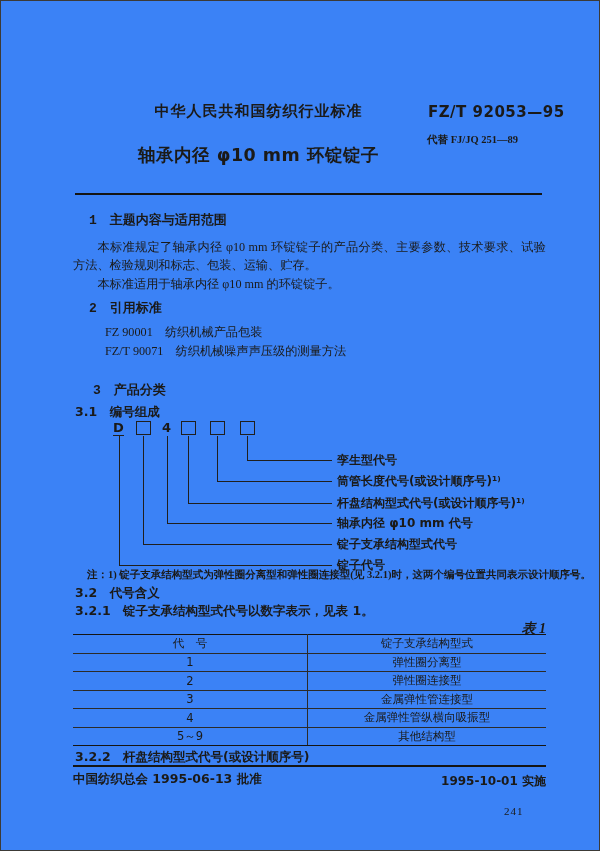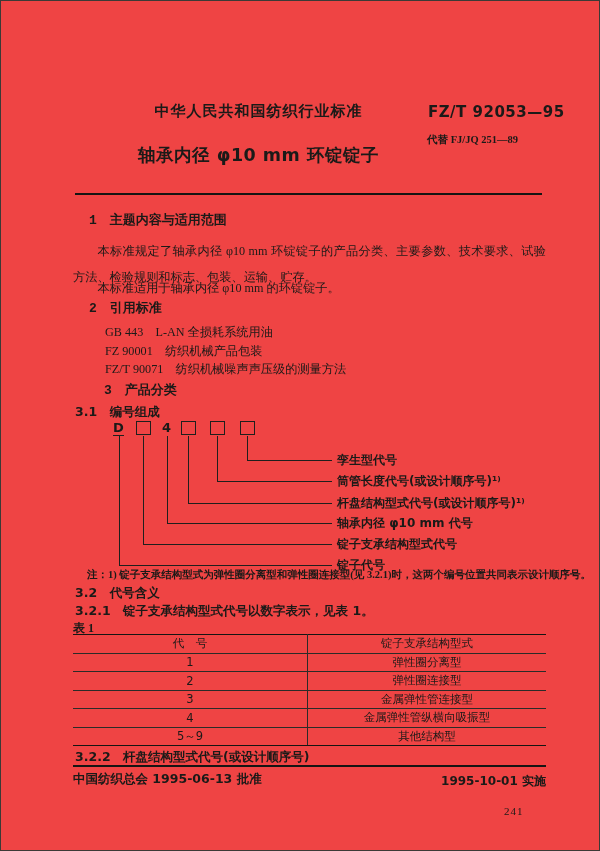"中华人民共和国纺织行业标准" #page { background: #ef4444 -> #3b82f6 }
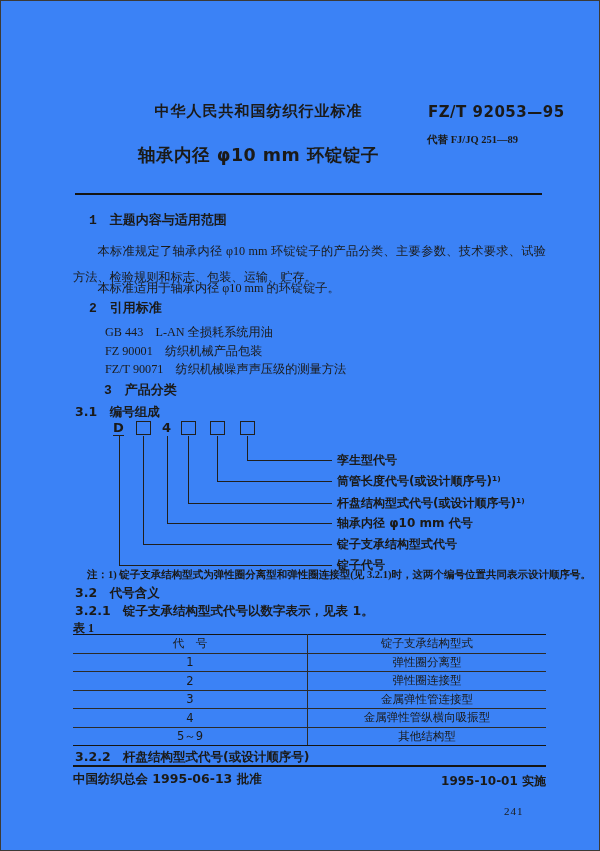"本标准规定了轴承内径 φ10 mm" .body-p { line-height: 26px -> 18px }
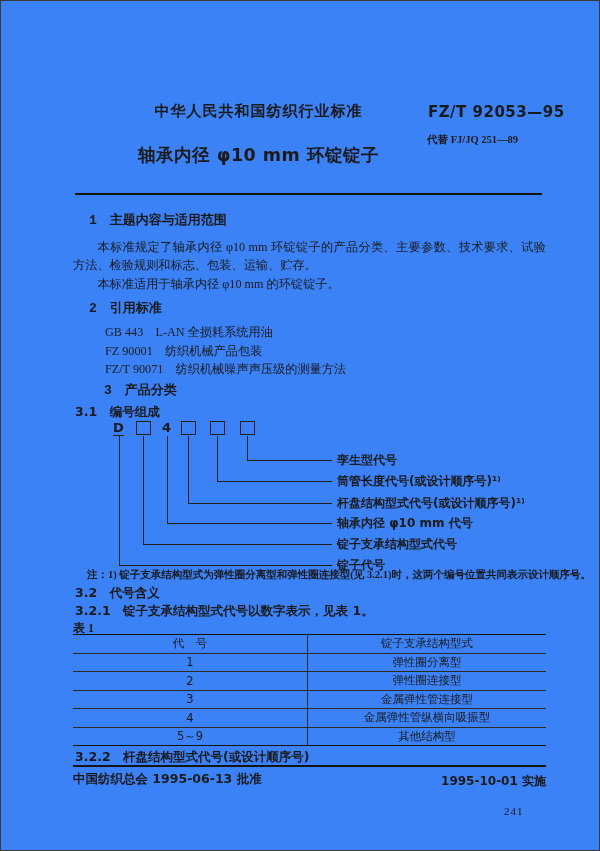"GB 443 L-AN 全损耗系统用油" div { html: <div>GB 443 L-AN 全损耗系统用油</div> -> none }
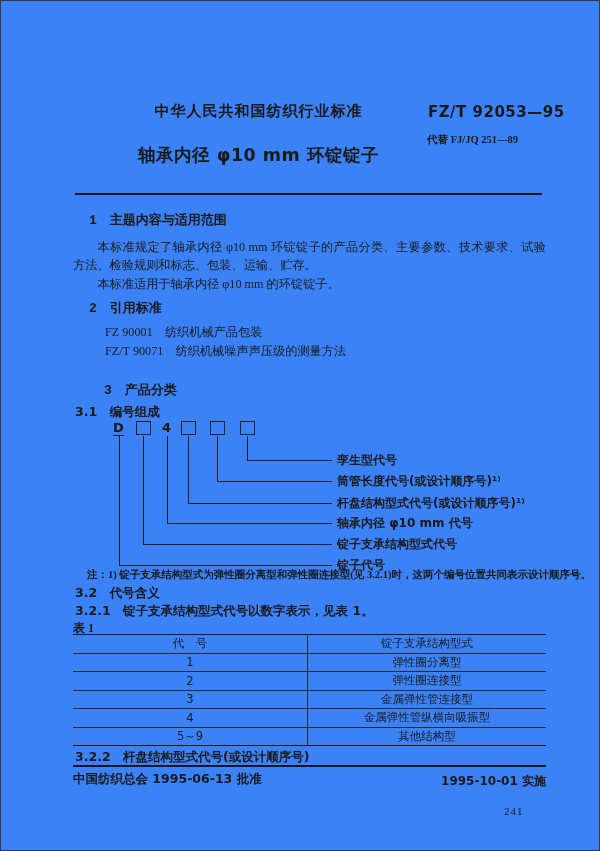"3 产品分类" div.abs { left: 103px -> 92px }
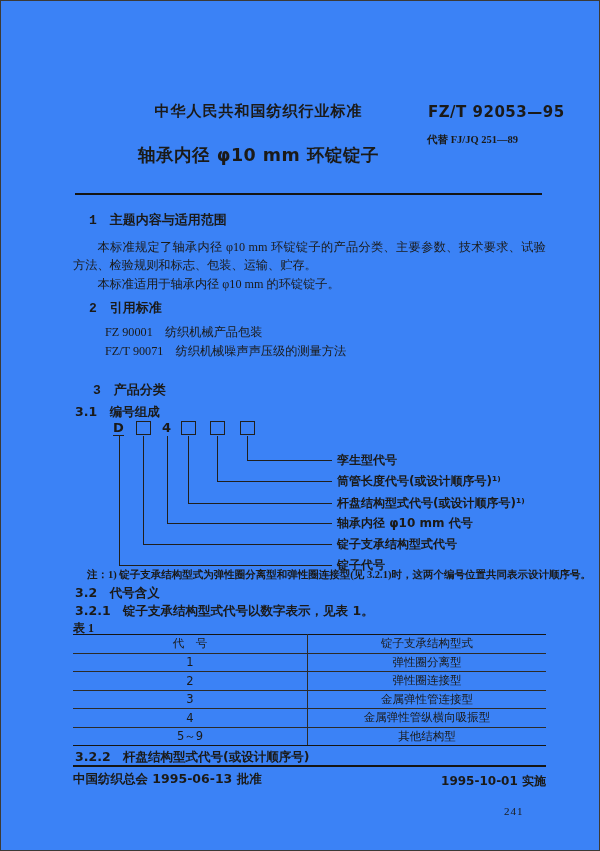"表 1" .tcaption { font-size: 12px -> 14px; font-style: none -> italic; text-align: left -> right }
